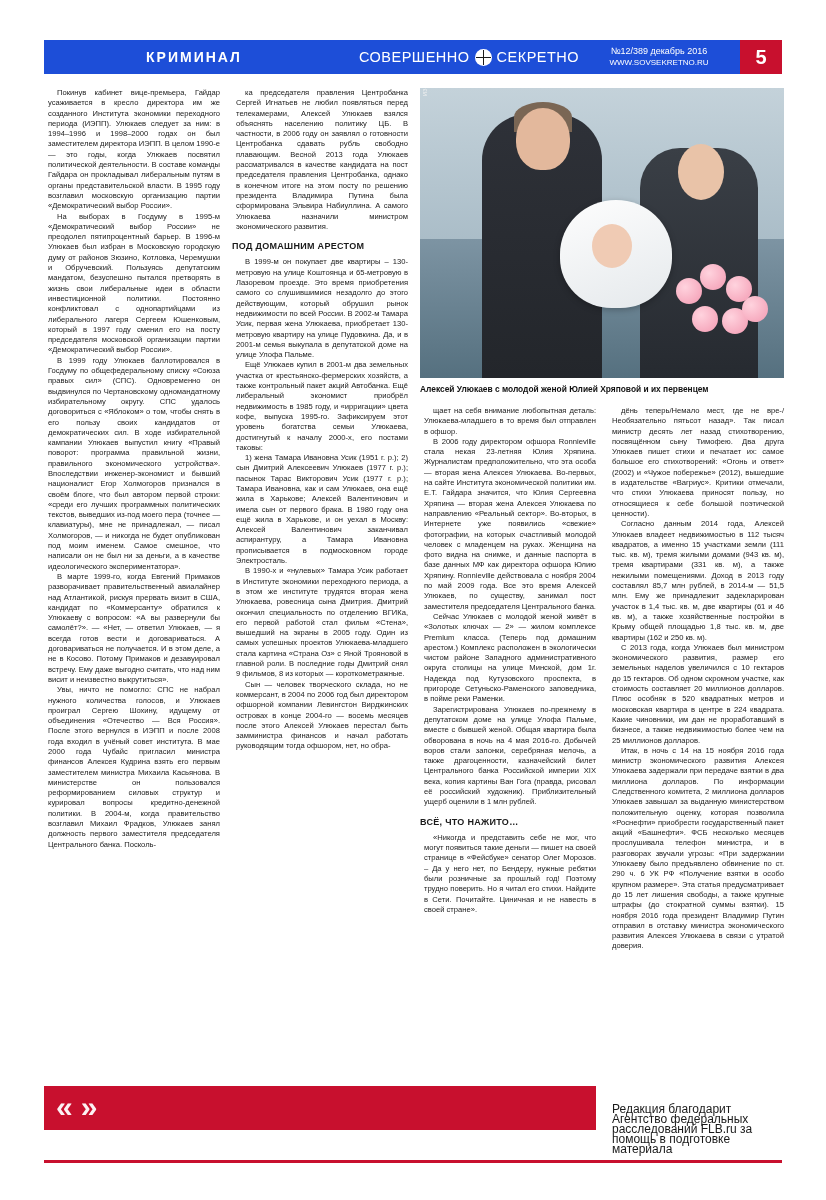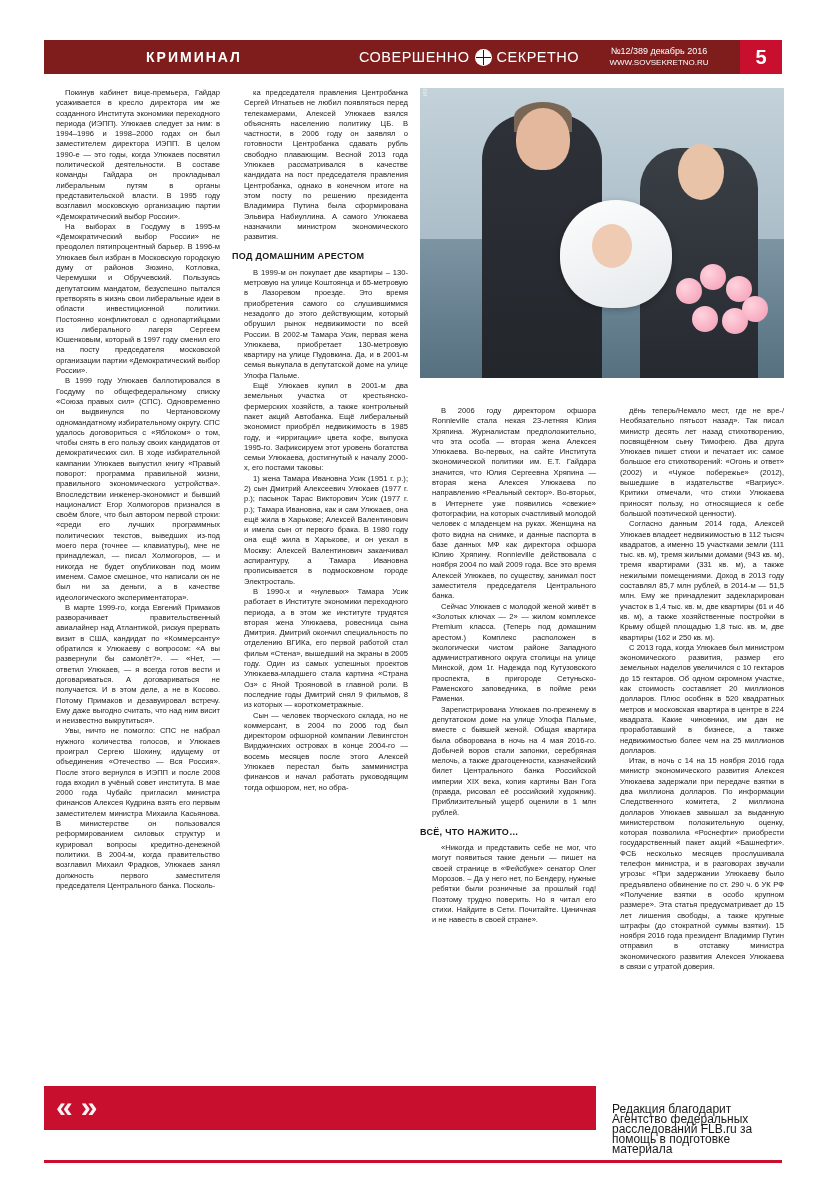"КРИМИНАЛ" .masthead { background: #7f1d1d -> #1d4ed8 }
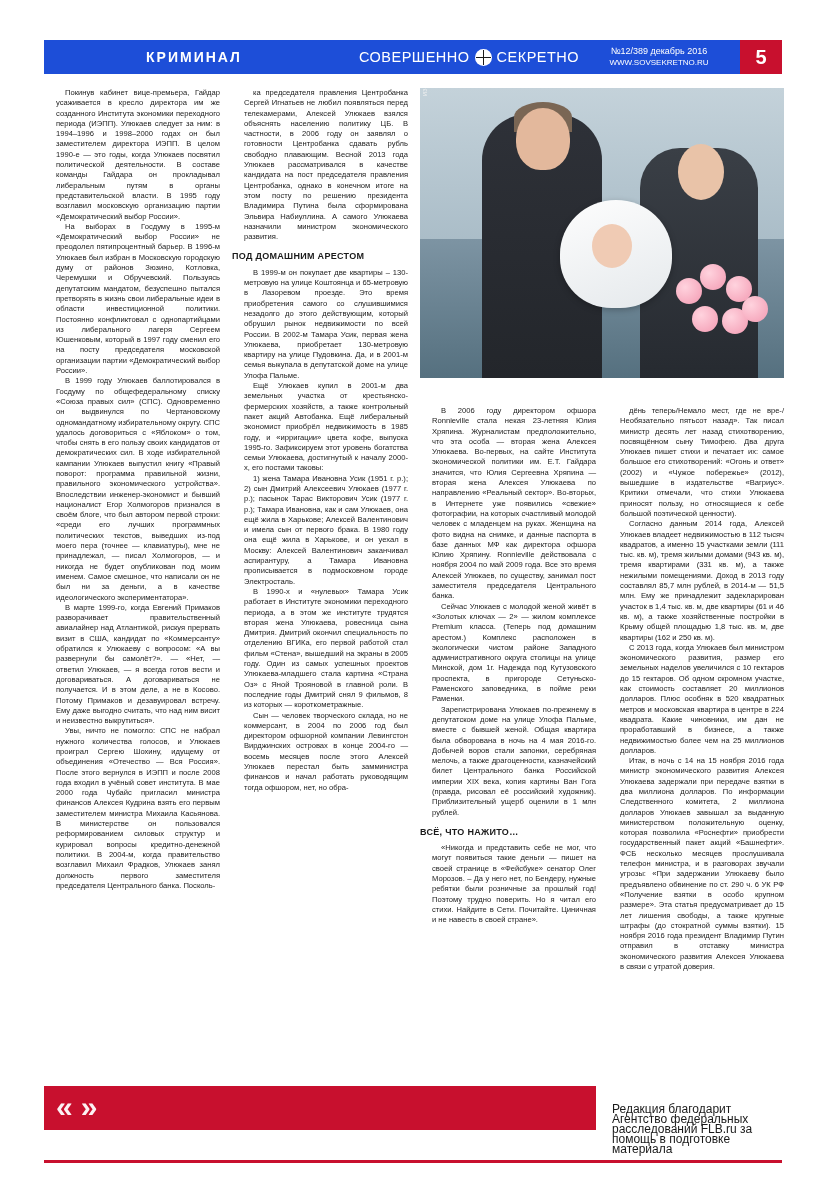"Покинув кабинет вице-премьера, Гайдар" .col p { margin: 0 0 0 12px -> 0 0 0 4px }
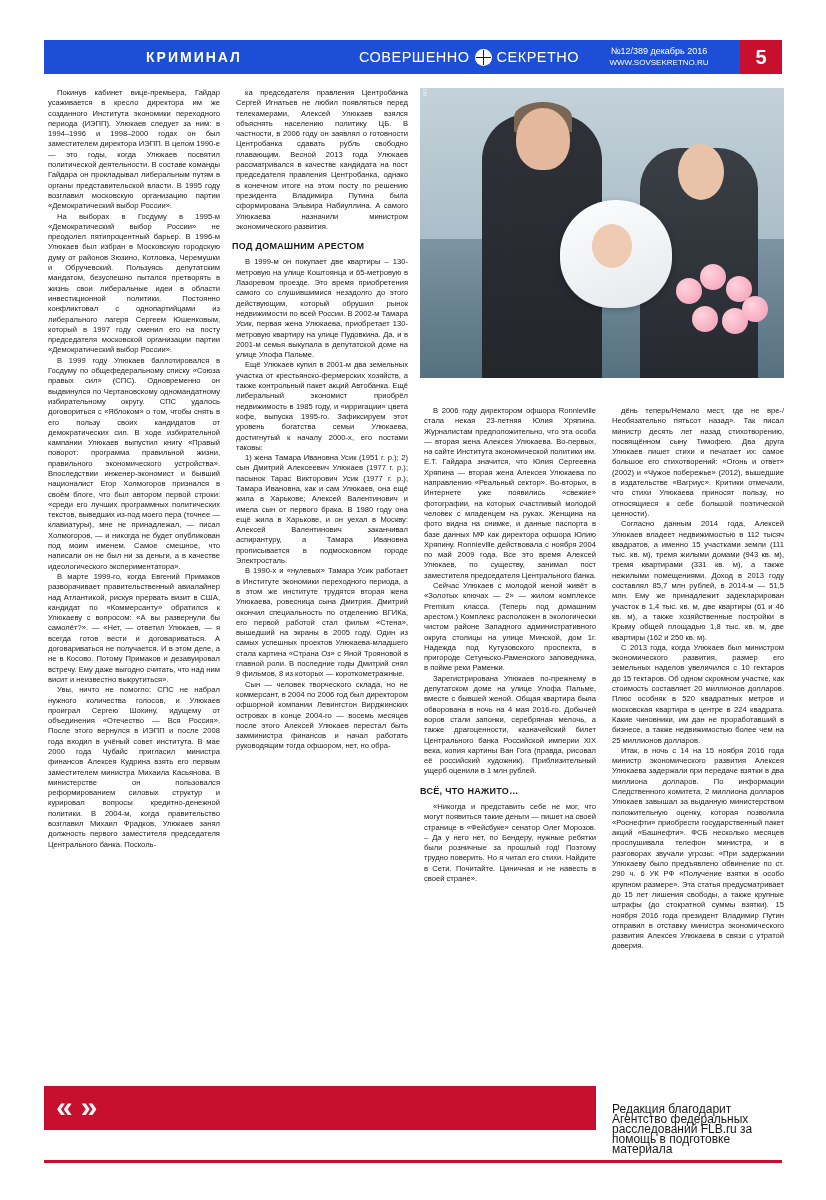"Алексей Улюкаев с молодой женой" div.photo-caption { html: none -> <div>Алексей Улюкаев с молодой женой Юлией Хряповой и их первенцем</div> }
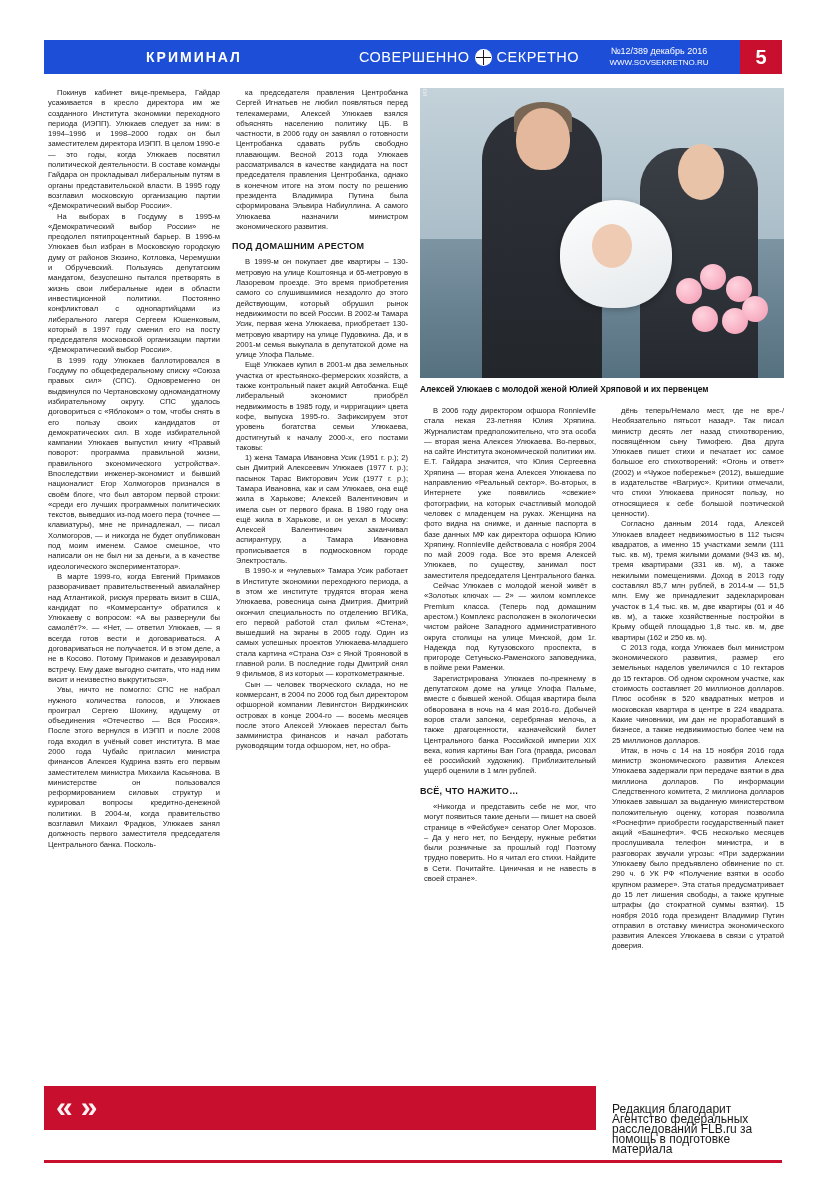"щает на себя внимание любопытная" p { html: none -> <p>щает на себя внимание любопытная деталь: Улюкаева-младшего в то время был отправлен в офшор.</p> }
